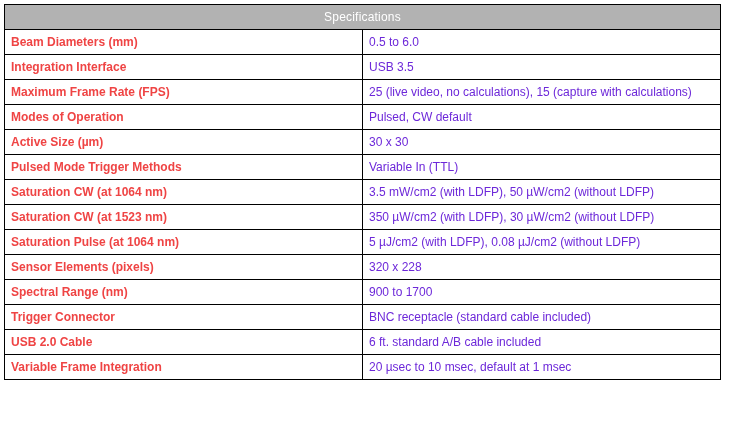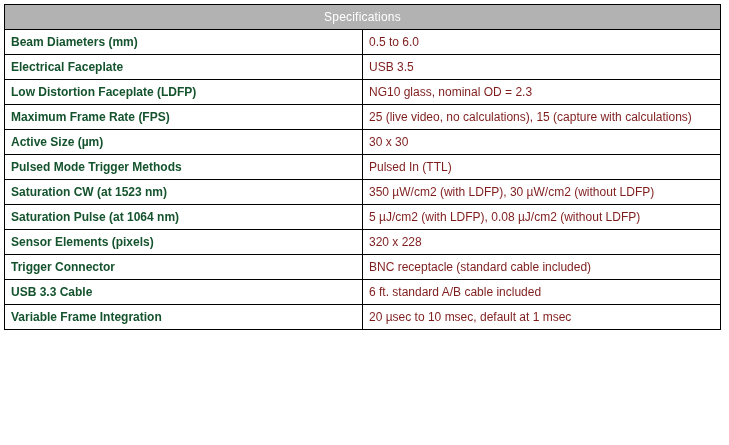"Beam Diameters (mm)" td.label-cell { color: #14532d -> #ef4444 }
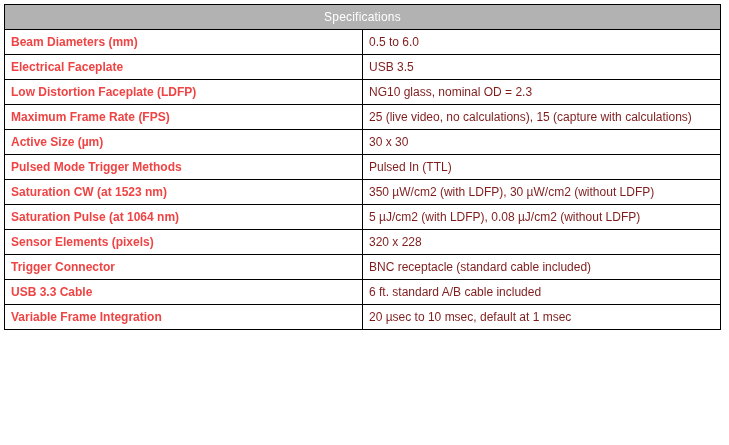"0.5 to 6.0" td.value-cell { color: #7f1d1d -> #6d28d9 }
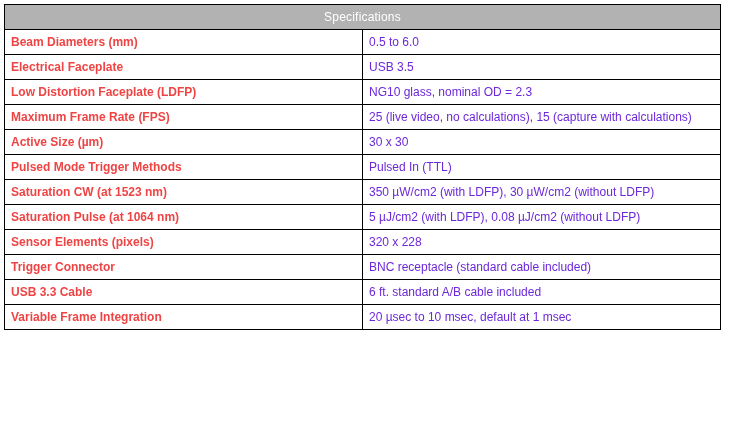"Electrical Faceplate" td.label-cell { text: Electrical Faceplate -> Integration Interface }
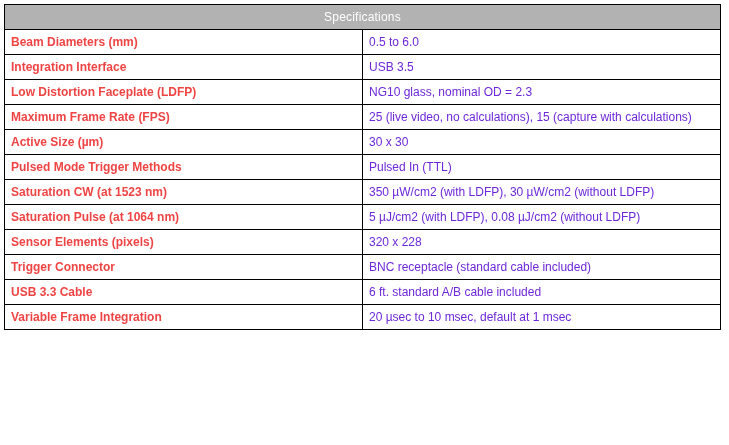"Low Distortion Faceplate (LDFP)" tr { html: <tr> <td>Low Distortion Faceplate (LDFP)</td> <td>NG10 glass, nominal OD = 2.3</td> </tr> -> none }
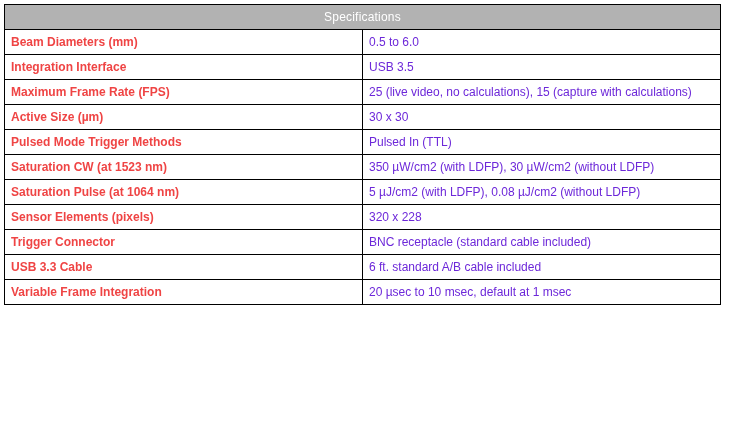"Modes of Operation" tr { html: none -> <tr> <td>Modes of Operation</td> <td>Pulsed, CW default</td> </tr> }
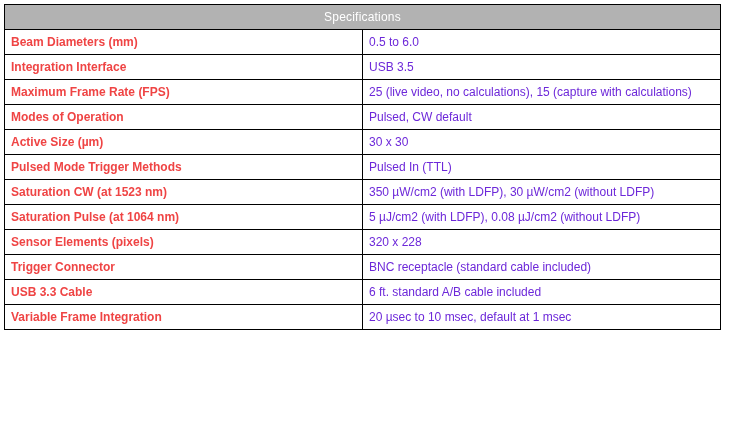"Pulsed In (TTL)" td.value-cell { text: Pulsed -> Variable }
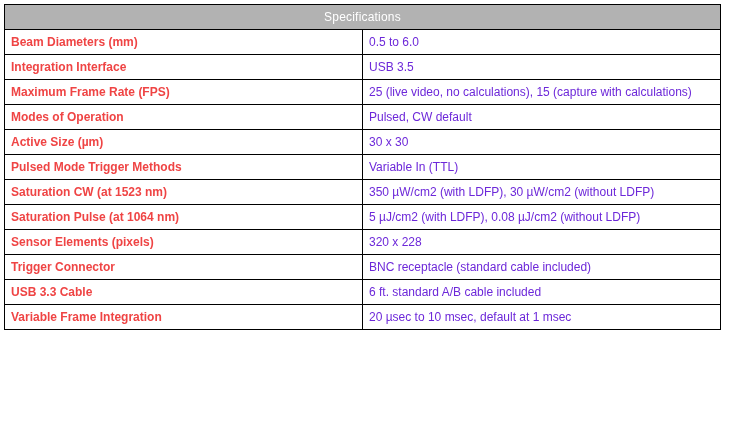"Saturation CW (at 1064 nm)" tr { html: none -> <tr> <td>Saturation CW (at 1064 nm)</td> <td>3.5 mW/cm2 (with LDFP), 50 µW/cm2 (without LDFP)</td> </tr> }
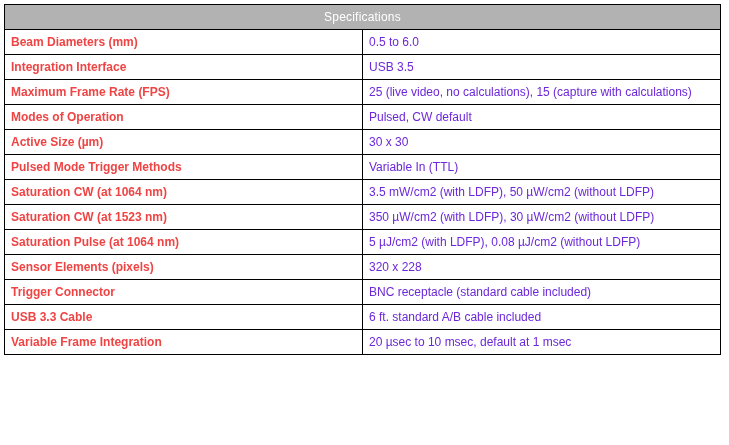"Spectral Range (nm)" tr { html: none -> <tr> <td>Spectral Range (nm)</td> <td>900 to 1700</td> </tr> }
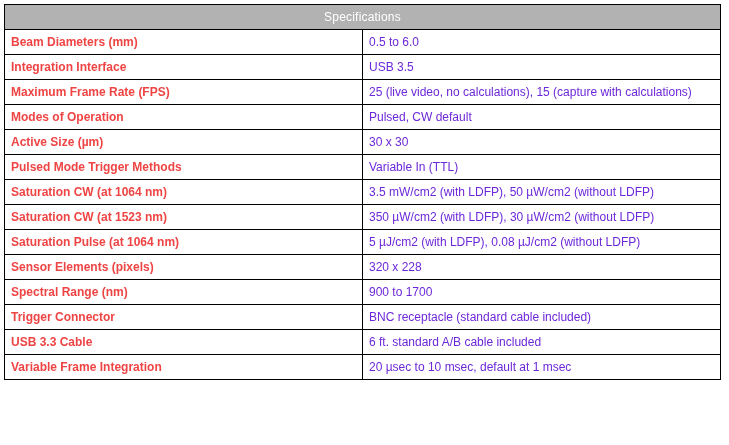"USB 3.3 Cable" td.label-cell { text: 3.3 -> 2.0 }
